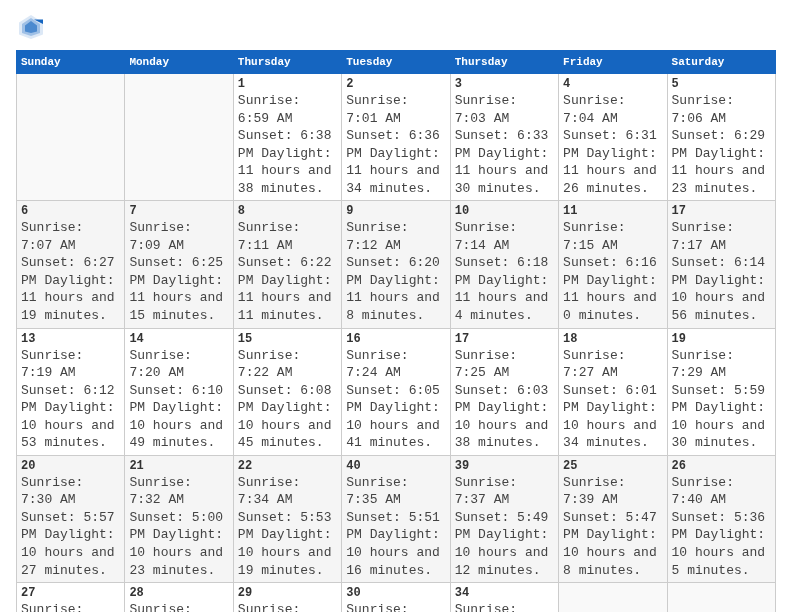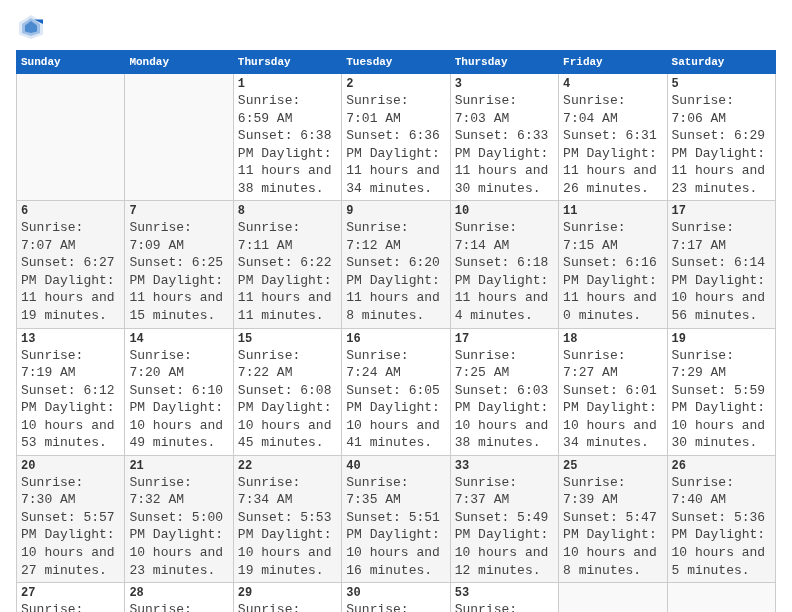"33" span.day-num { text: 33 -> 39 }
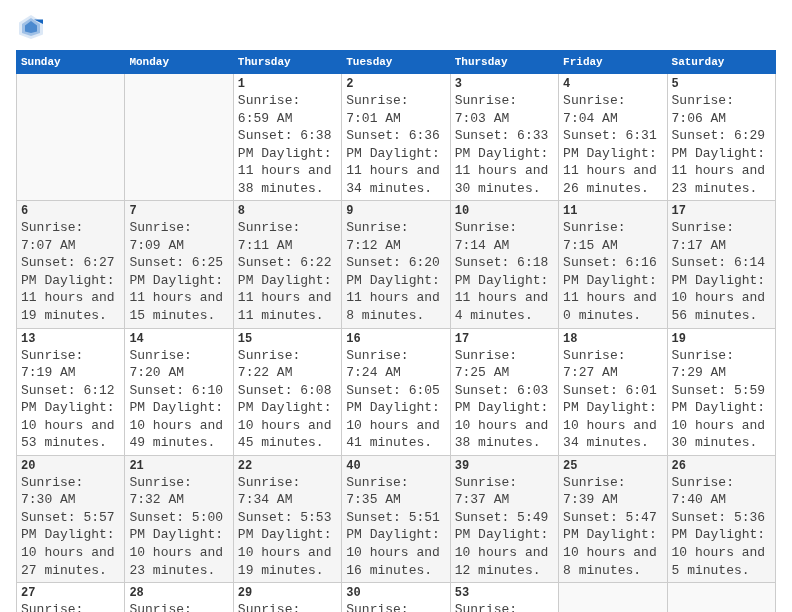"53" span.day-num { text: 53 -> 34 }
